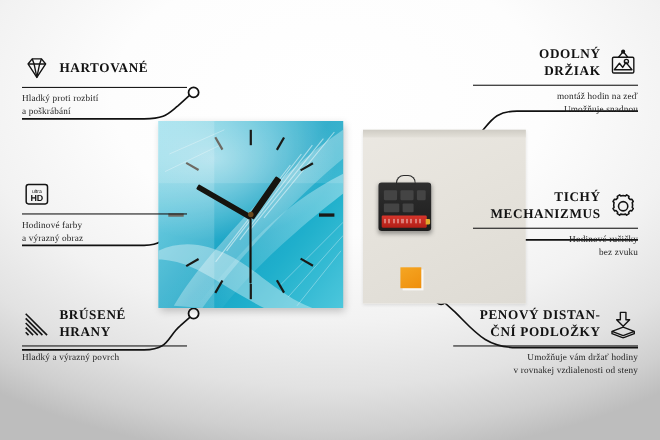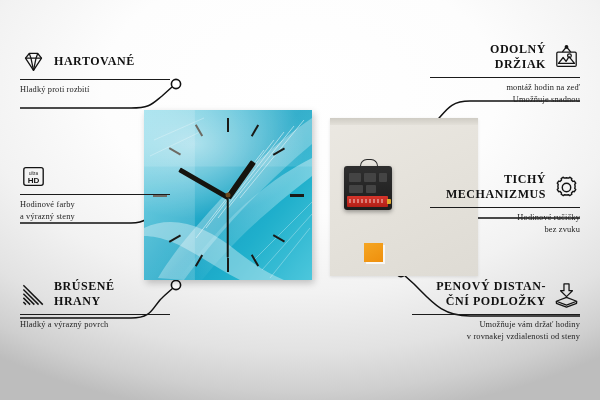"a poškrábání" div { html: none -> <div>a poškrábání</div> }
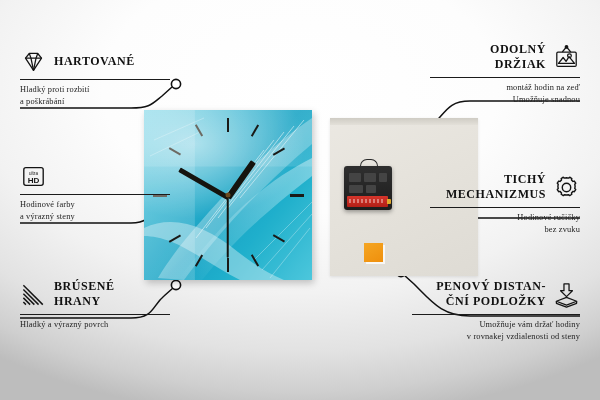"a výrazný steny" div { text: steny -> obraz }
